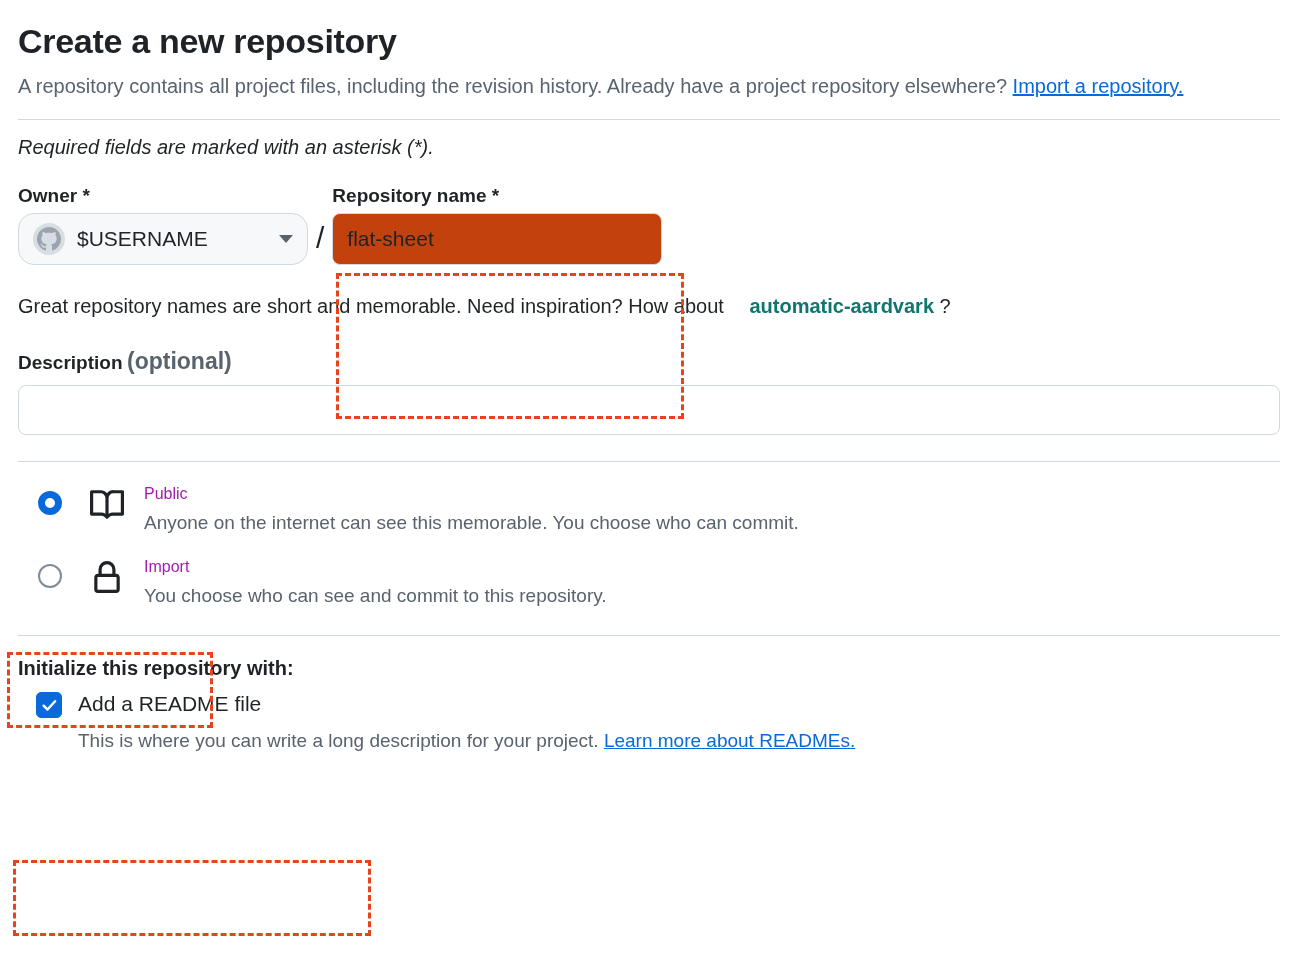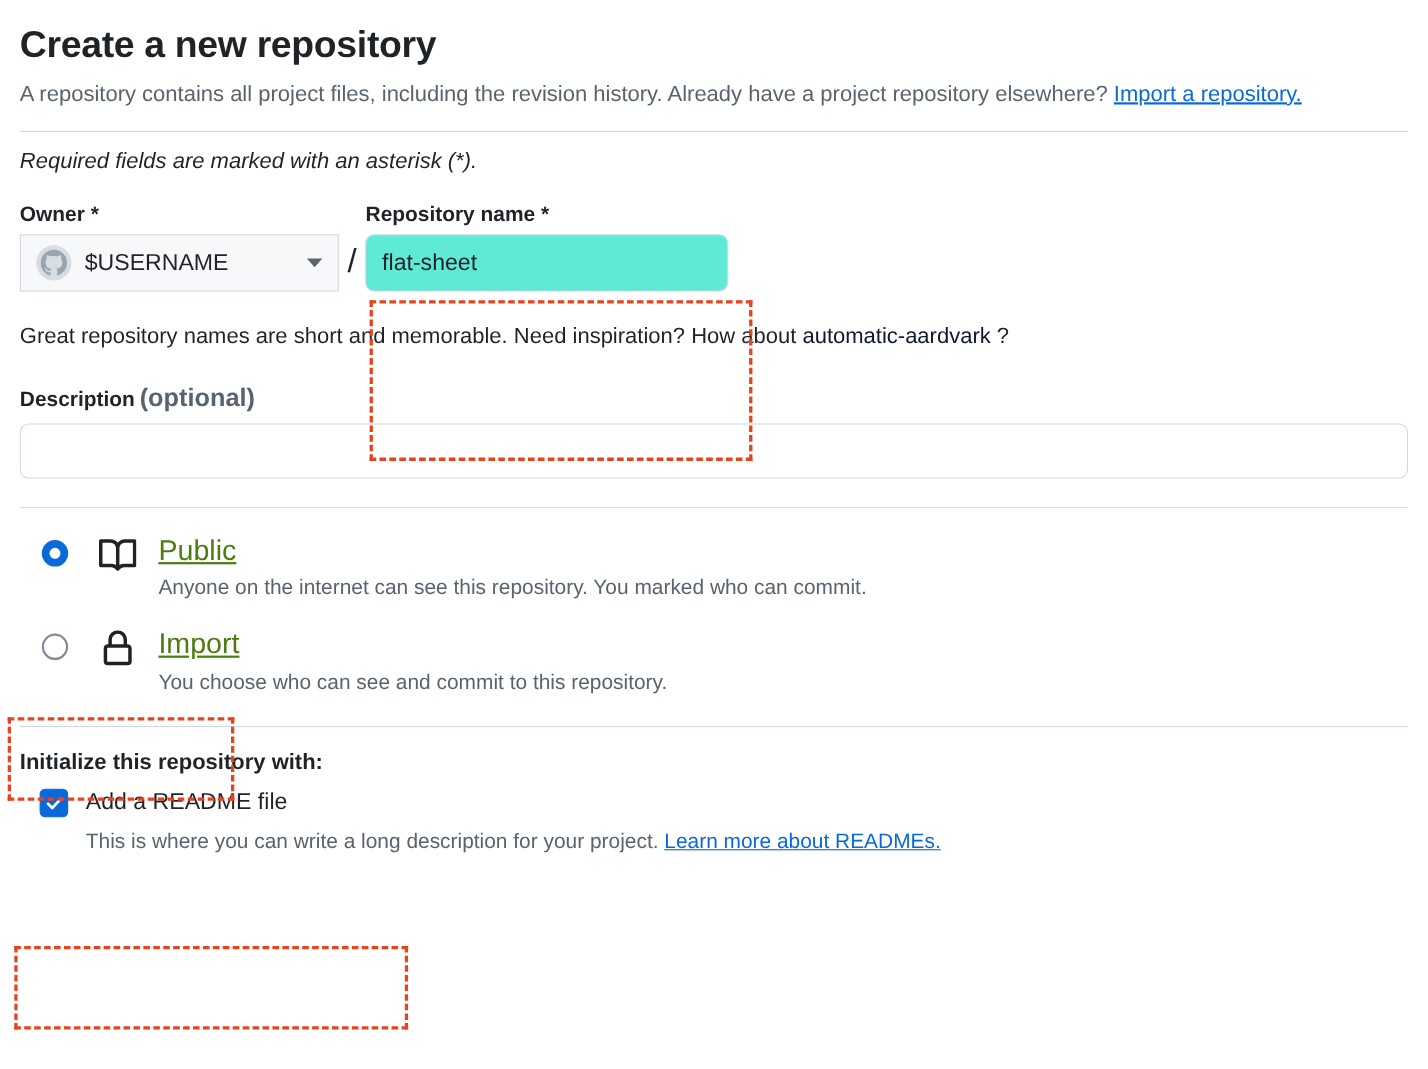"$USERNAME" .owner-select { border-radius: 0 -> 16px }
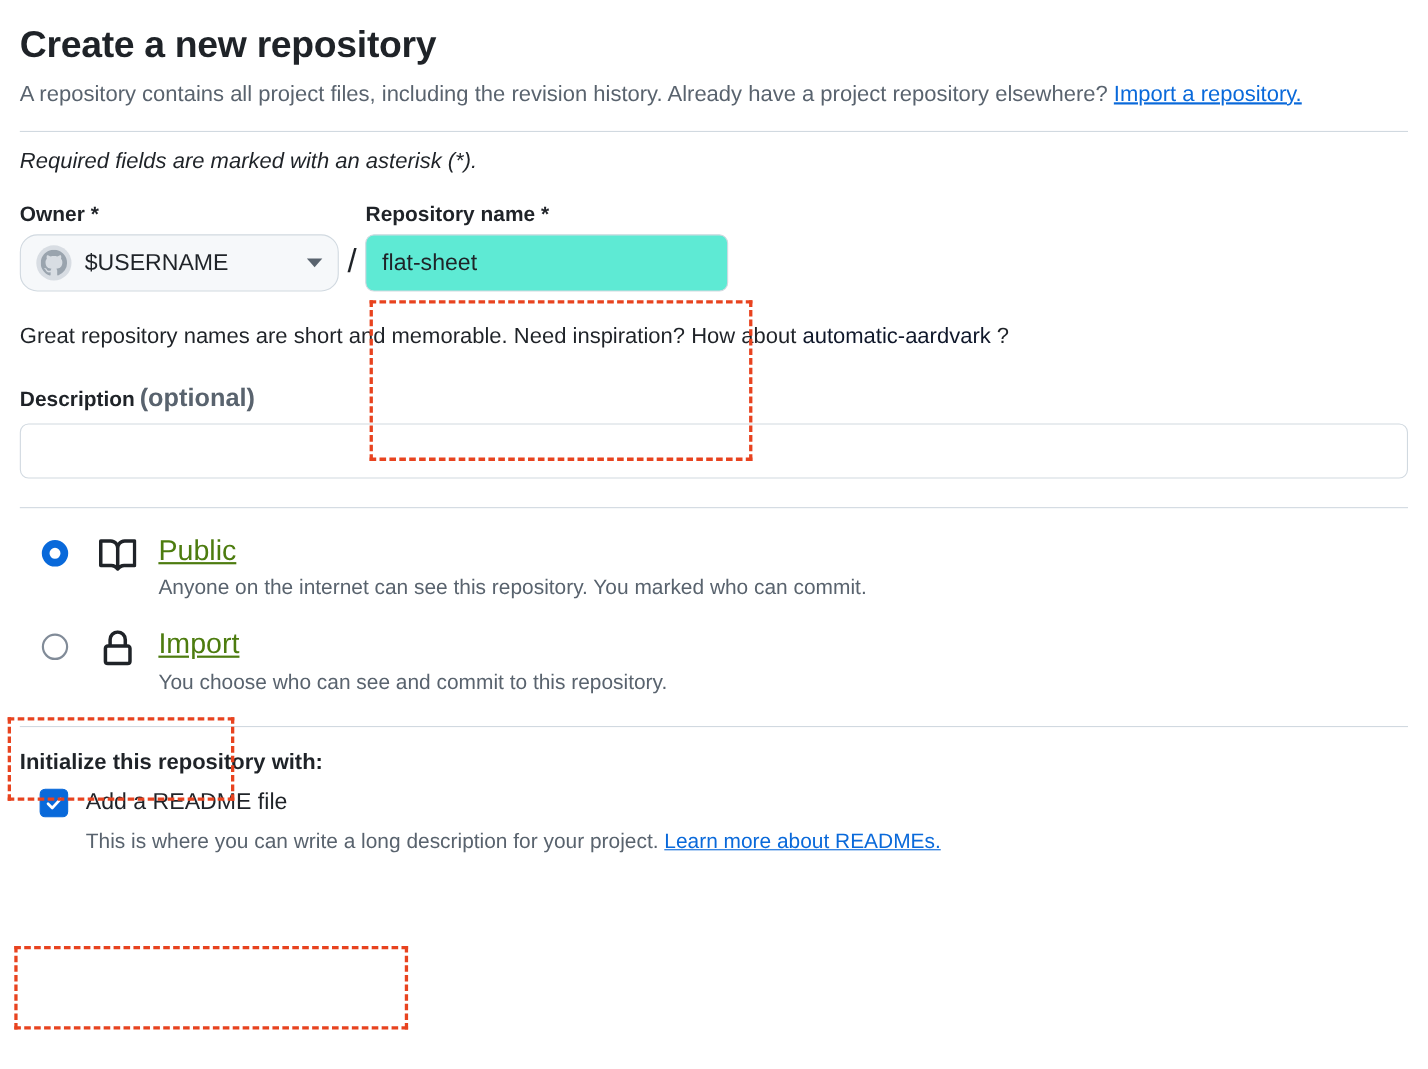"flat-sheet" .text-input { background: #5eead4 -> #c2410c }
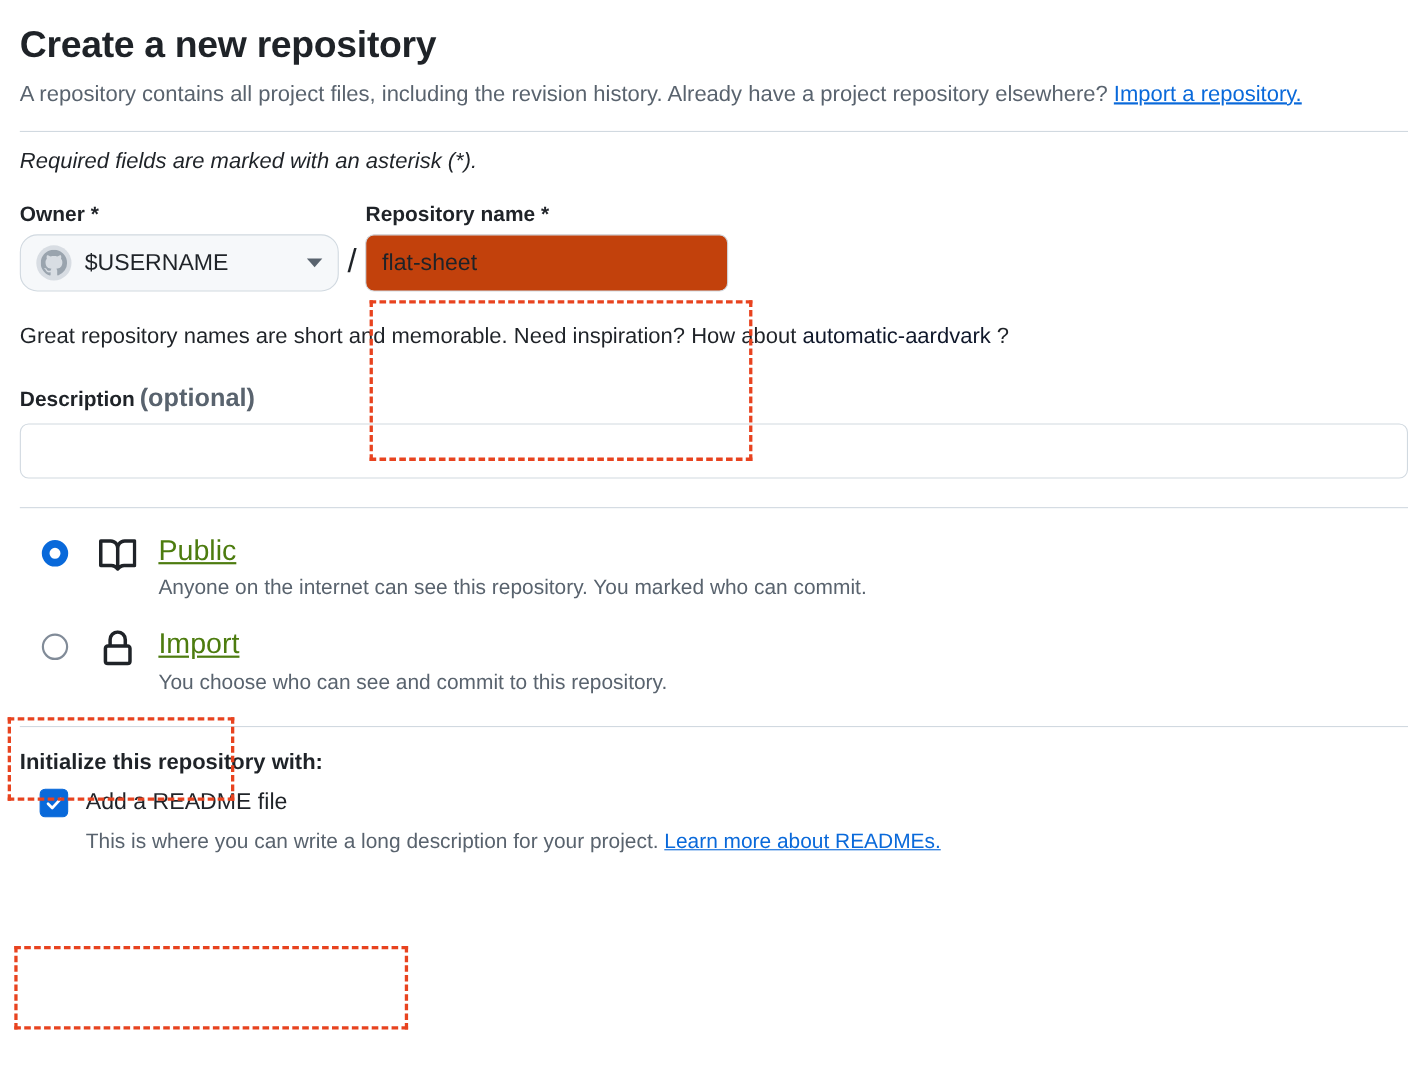"automatic-aardvark" .suggest-name { color: #0f172a -> #0f766e; font-weight: normal -> bold; margin-left: none -> 20px }
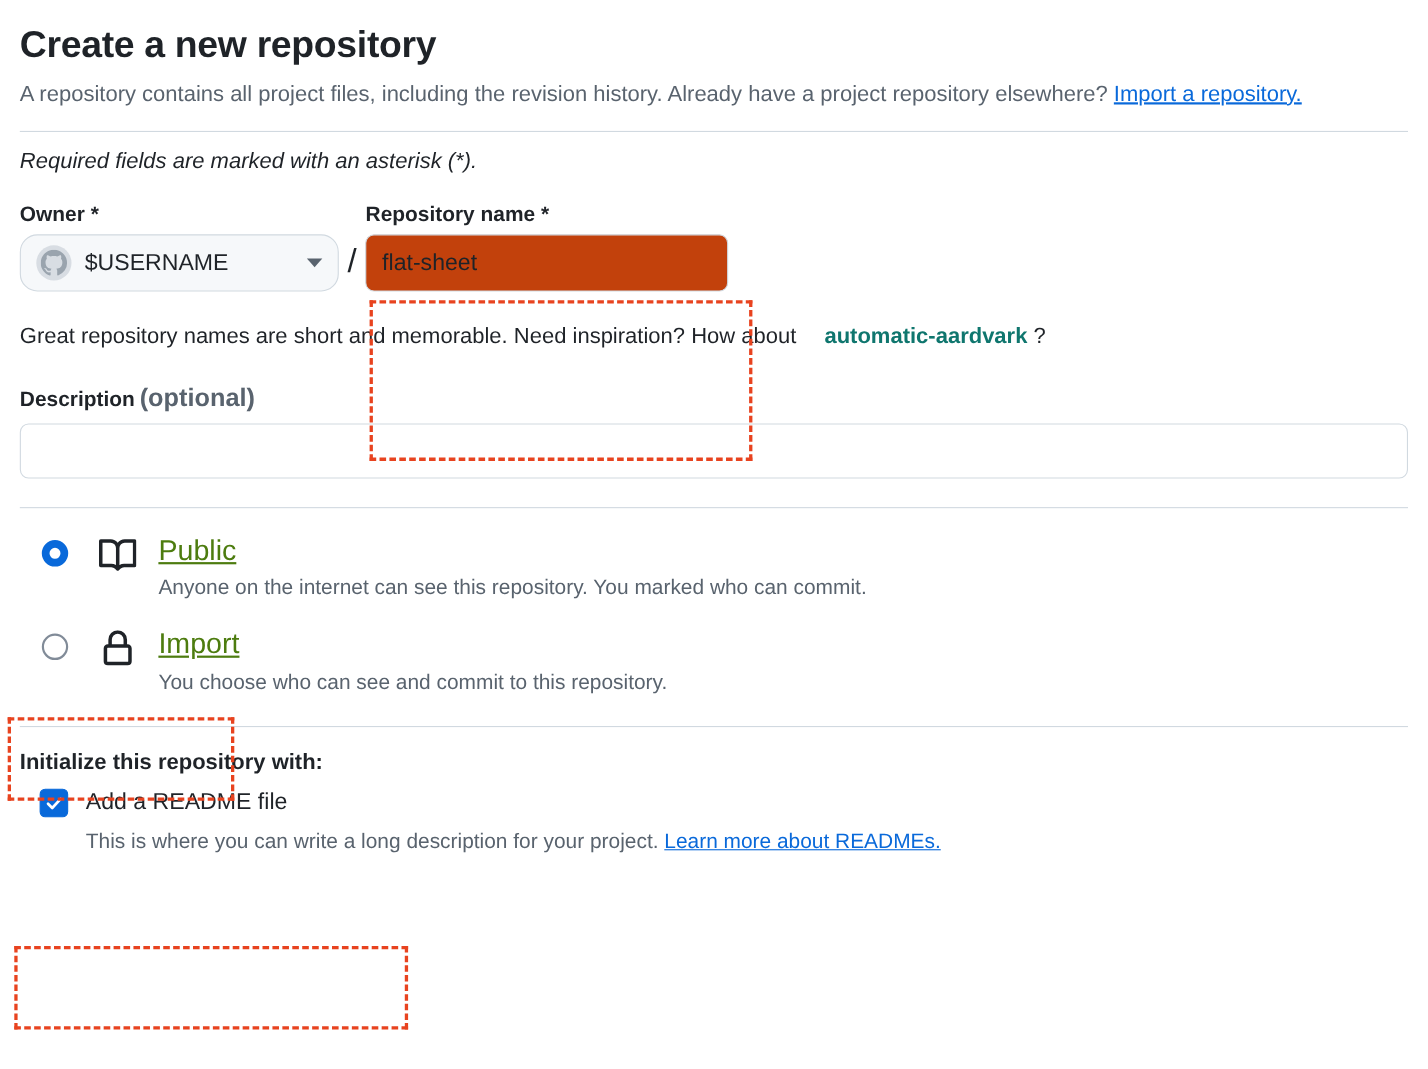"Public" .vis-title { color: #4d7c0f -> #a21caf; font-size: 26px -> 16px; text-decoration: underline -> none }
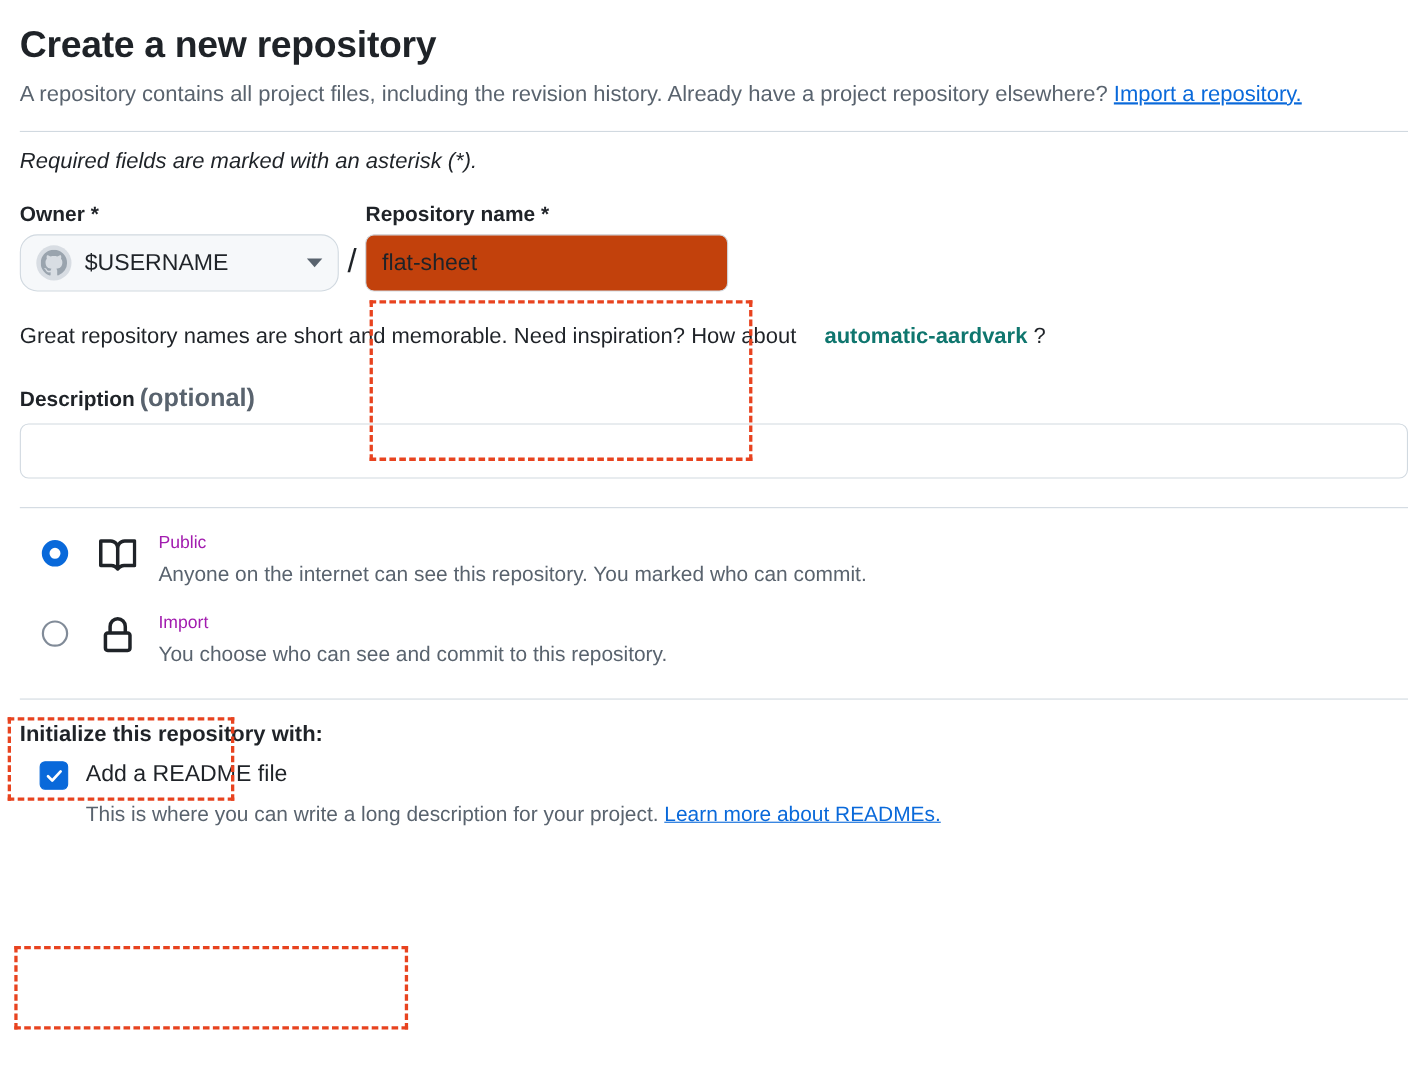"Anyone on the internet can" span.vis-desc { text: repository. You marked -> memorable. You choose }
